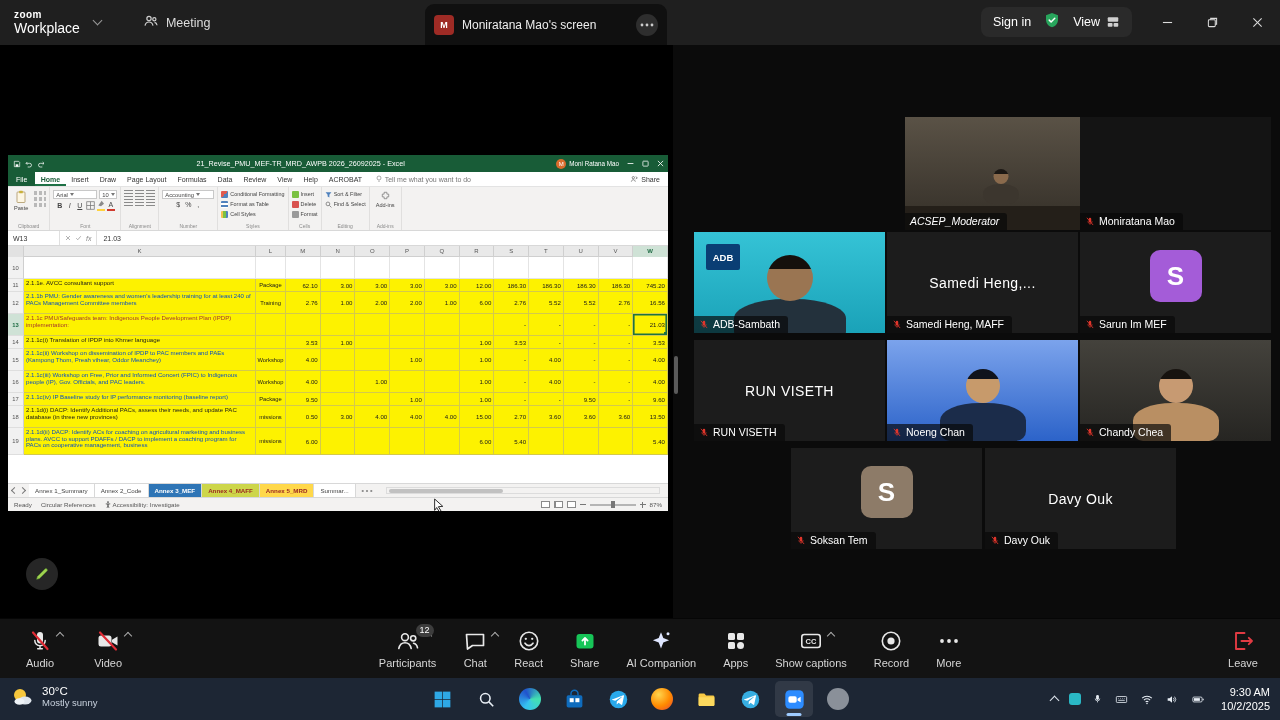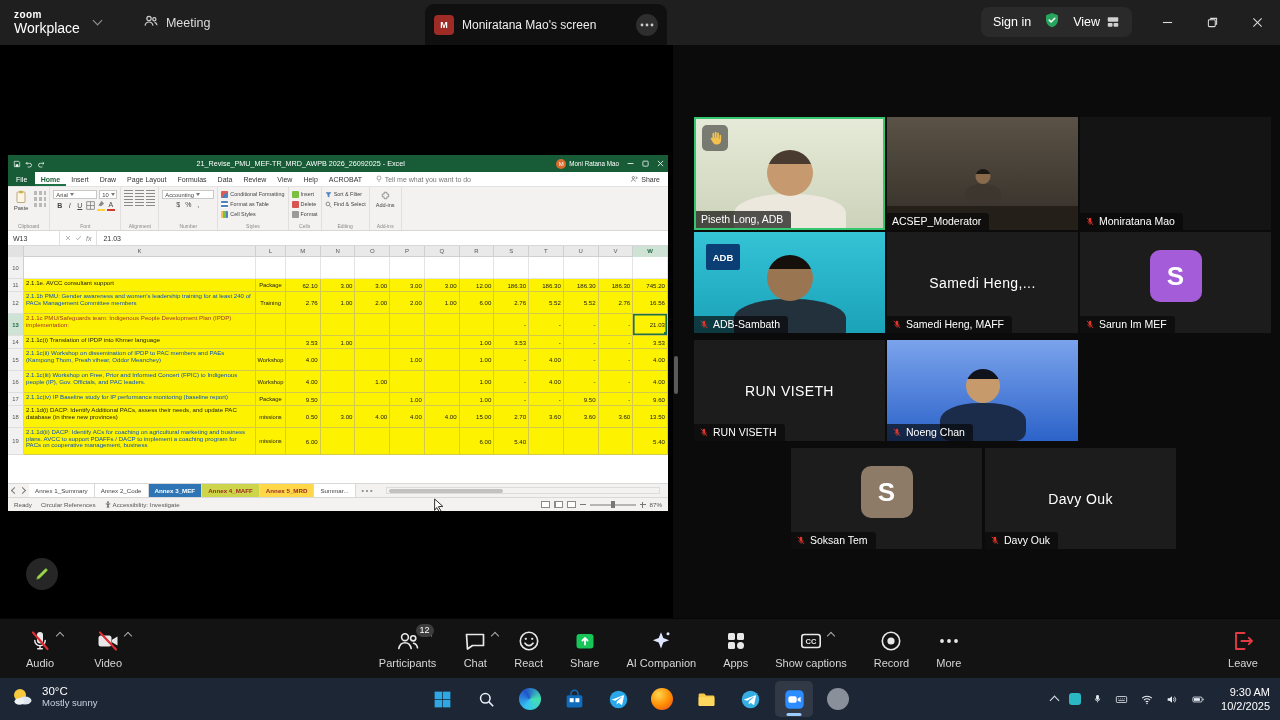"Piseth Long, ADB" div.tile { html: <div> <div> <div></div> <div></div> </div> <div> <svg> <path></path> </svg> </div> <div> <span>Piseth Long, ADB</span> </div> </div> -> none }
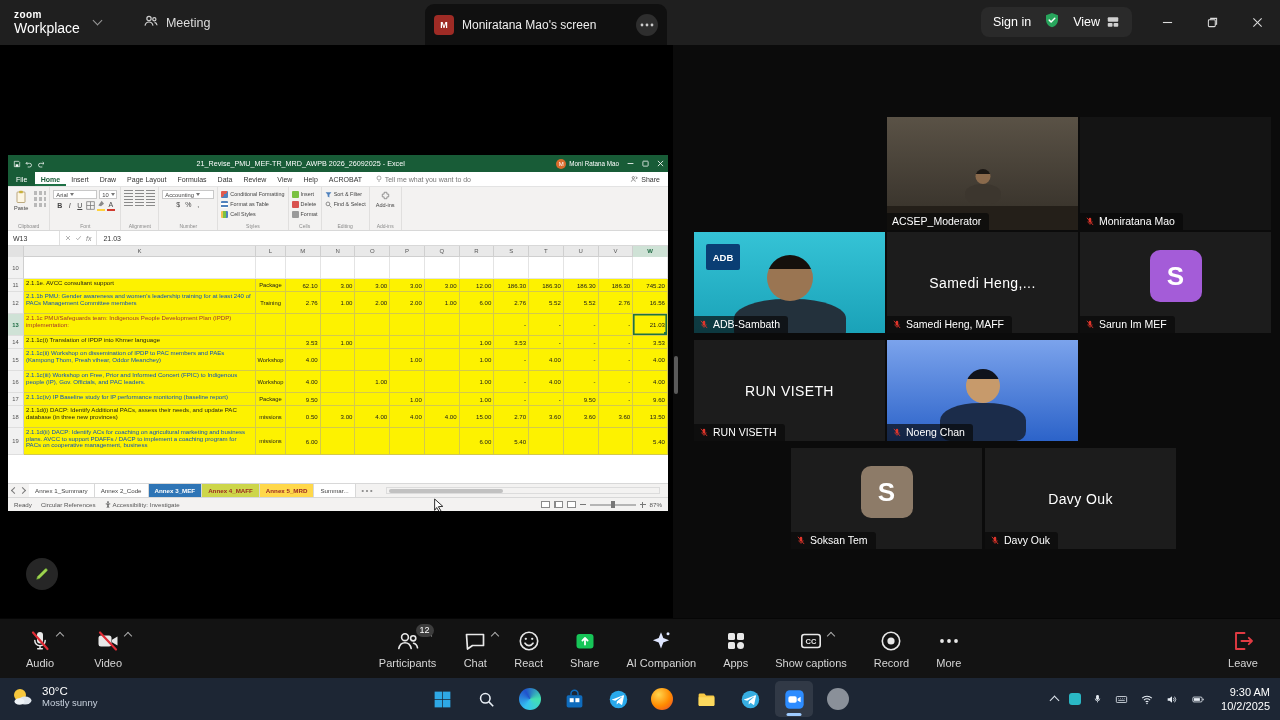"ACSEP_Moderator" div.tile { font-style: none -> italic; left: 214px -> 232px }
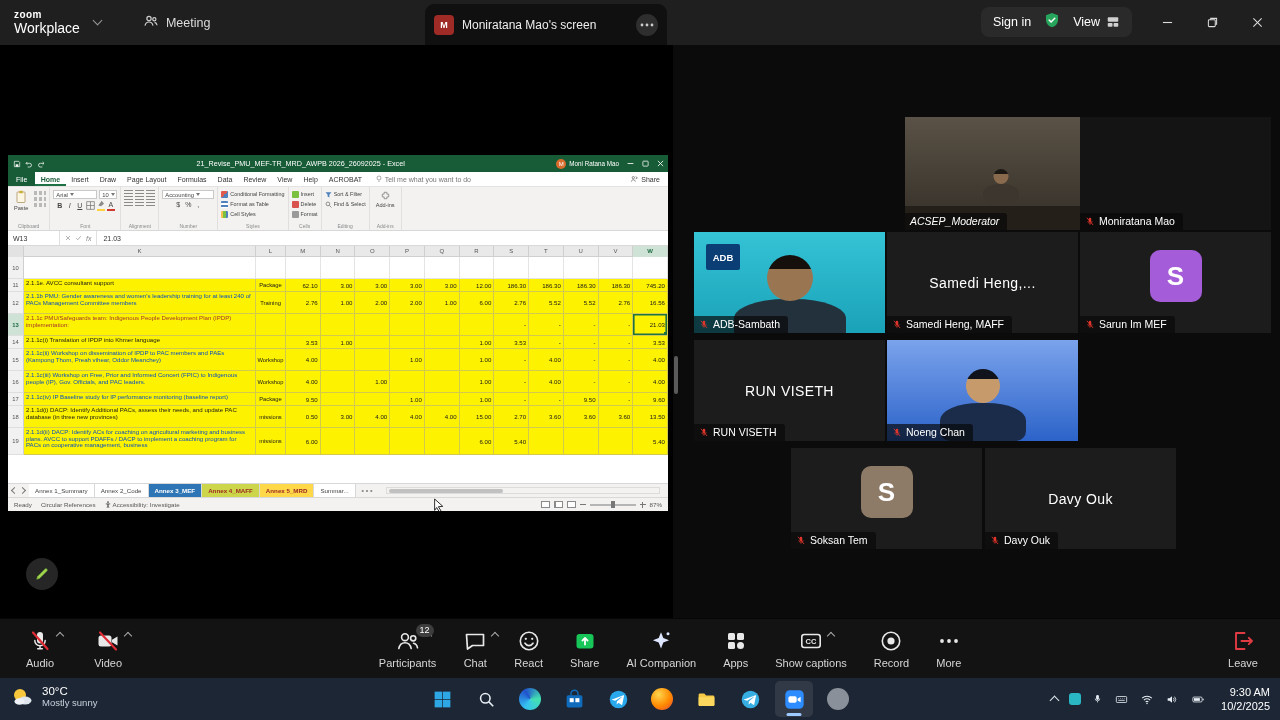"Chandy Chea" div.tile { html: none -> <div> <div> <div></div> <div></div> </div> <div> <span> <svg> <path></path> <path></path> <line></line> </svg> </span> <span>Chandy Chea</span> </div> </div> }
